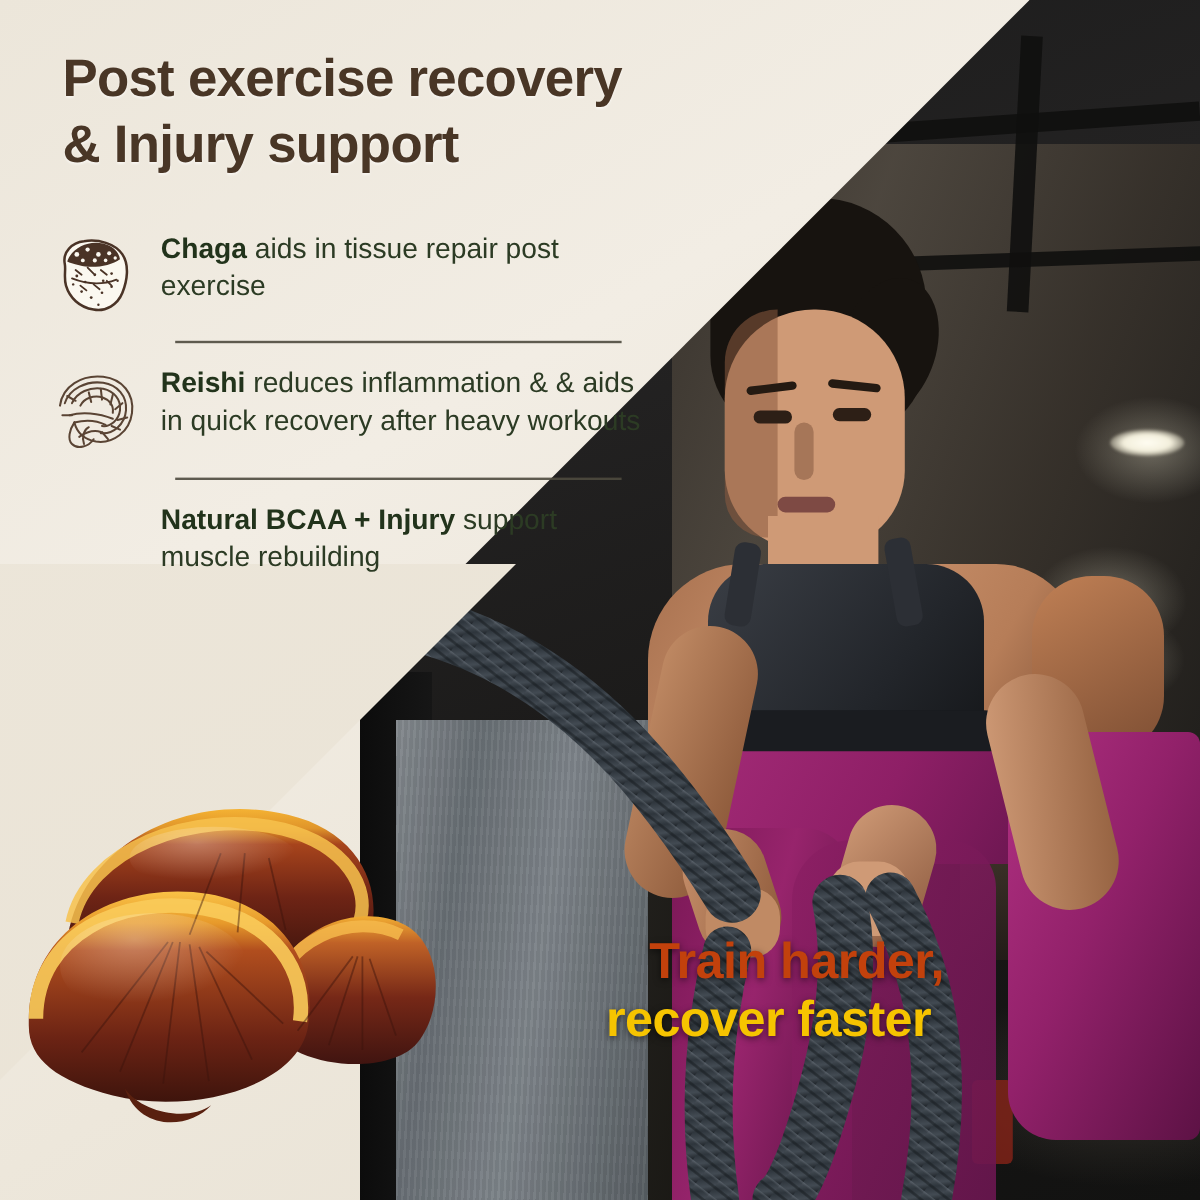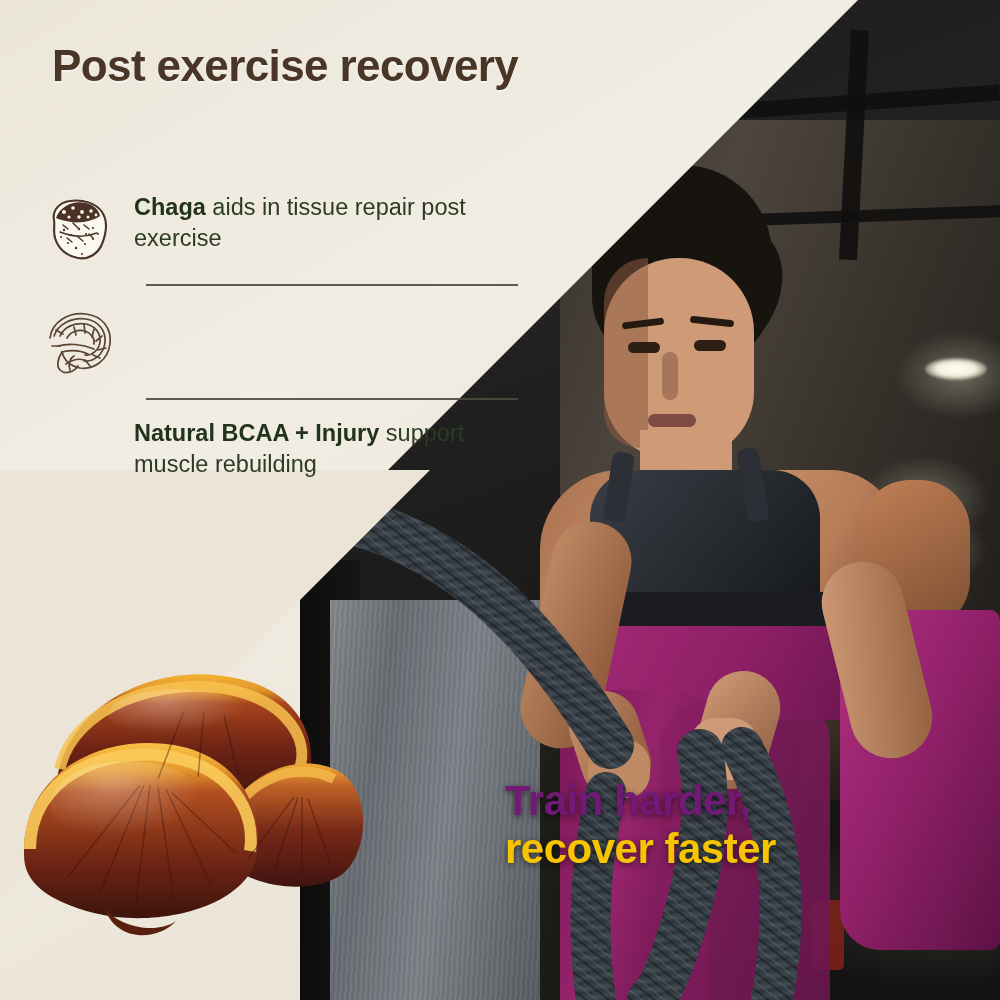"& Injury support" div { html: none -> <div>&amp; Injury support</div> }
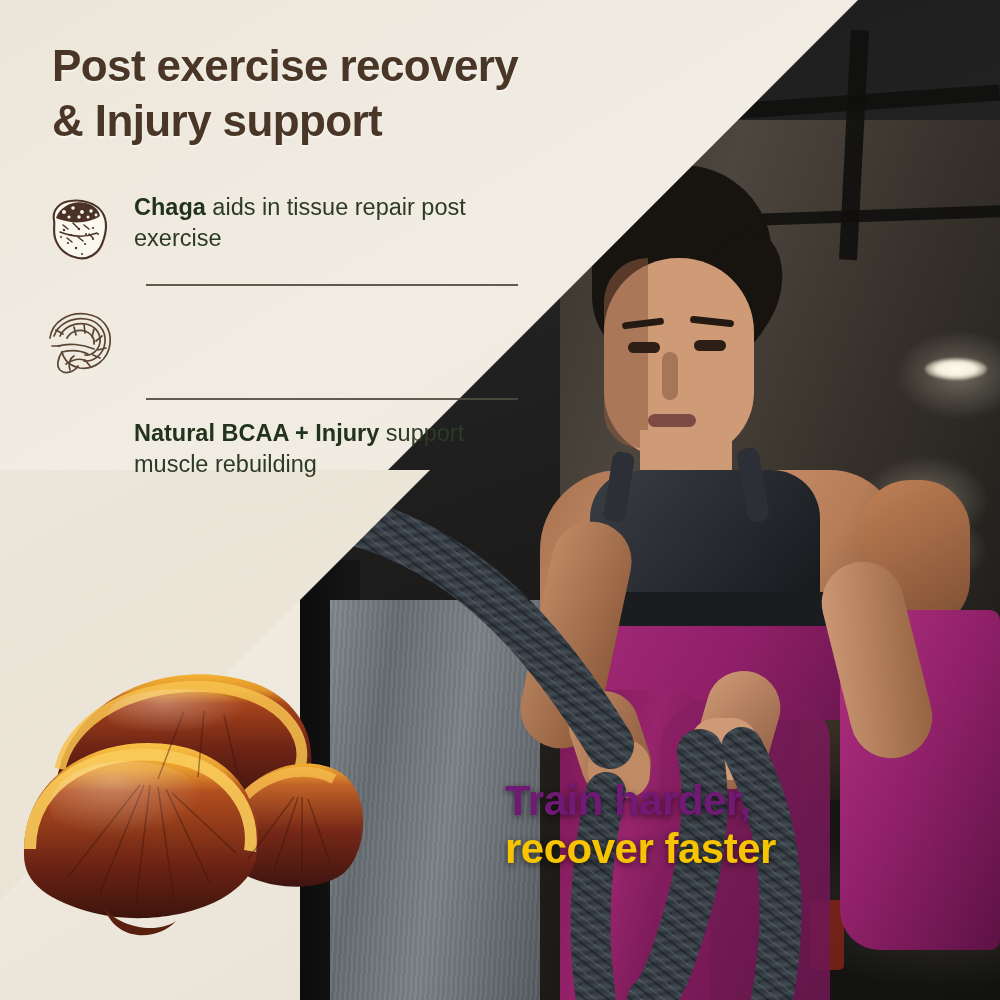"Reishi reduces inflammation & &" div.bullet-text { html: none -> <div> <b>Reishi</b><span> reduces inflammation &amp; &amp; aids in quick recovery after heavy workouts</span> </div> }
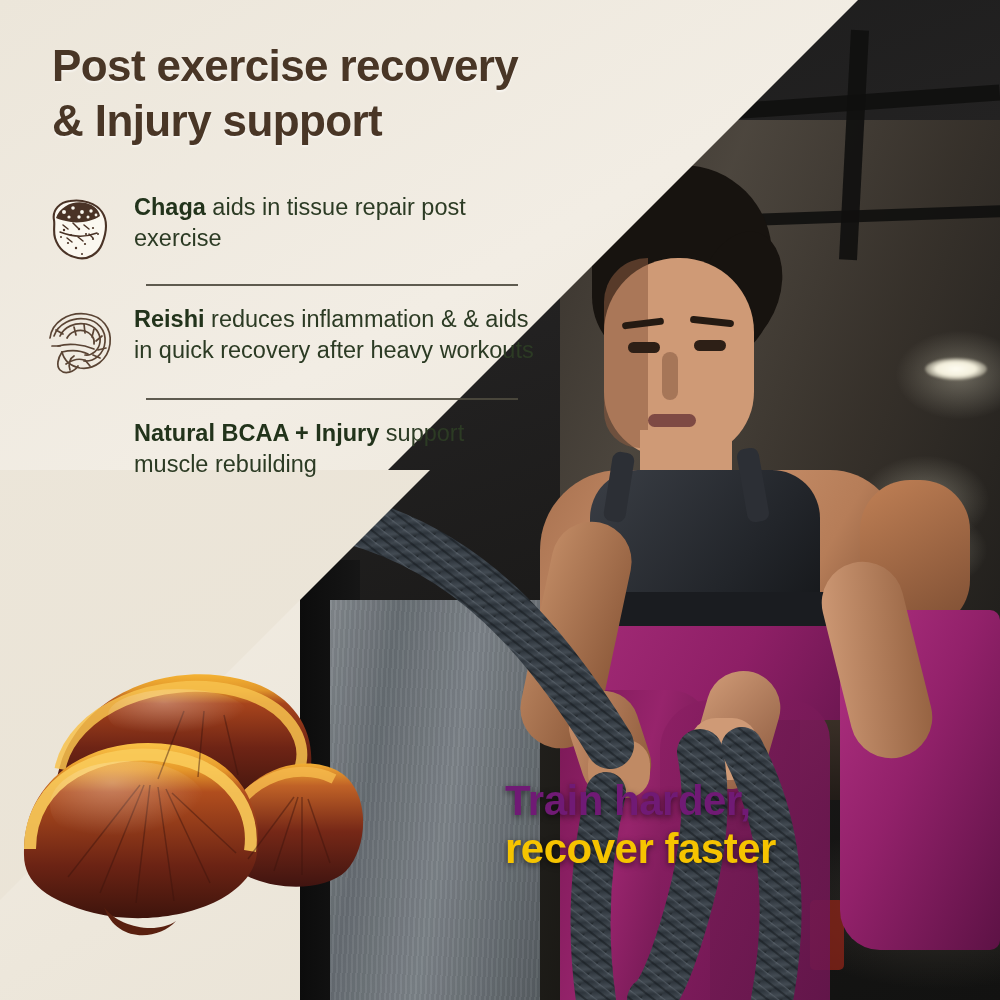"Train harder," .promo-l1, .promo-l2 { color: #701a75 -> #c2410c; margin-left: none -> 36px }
